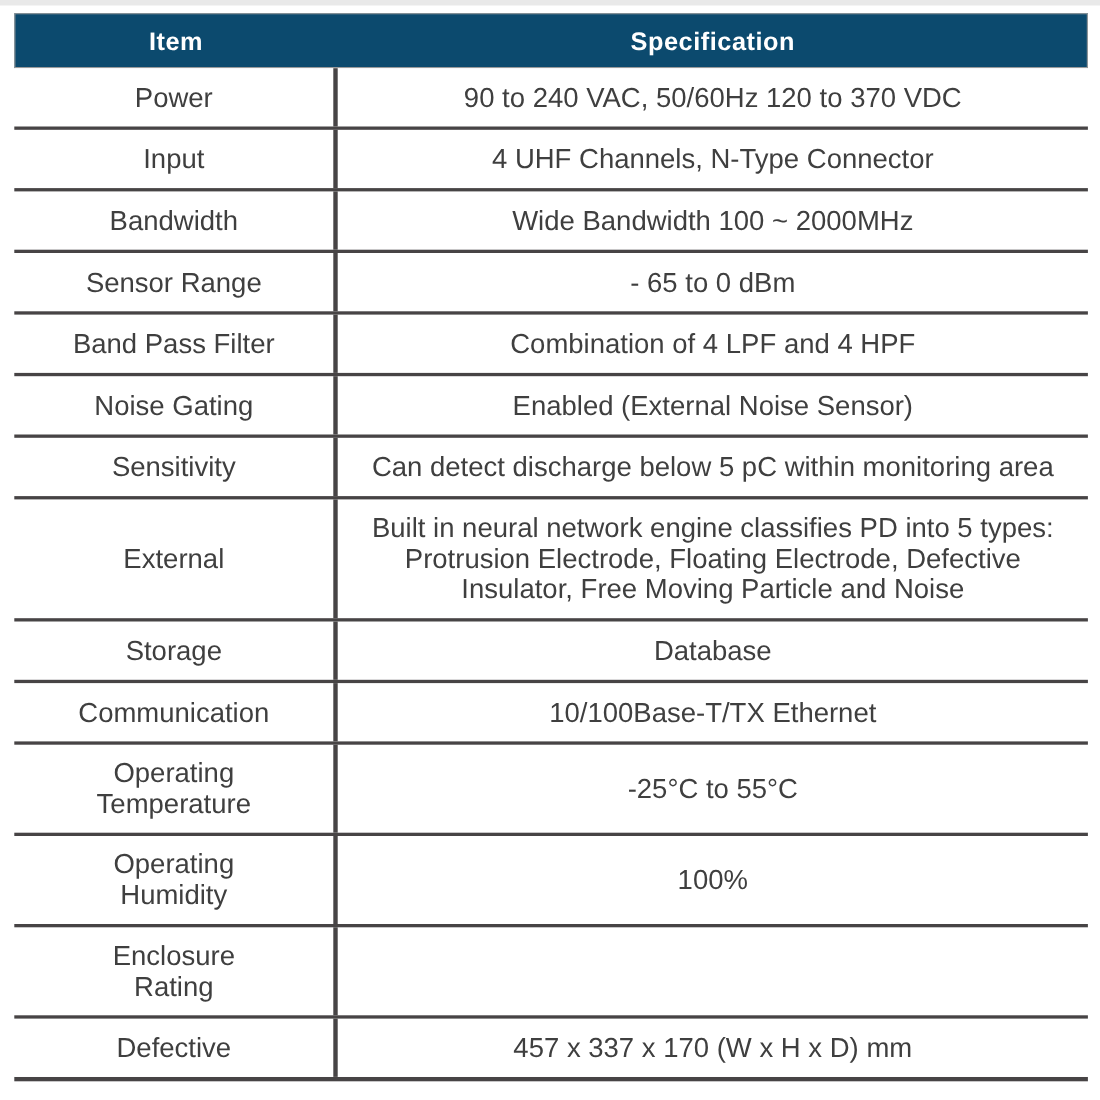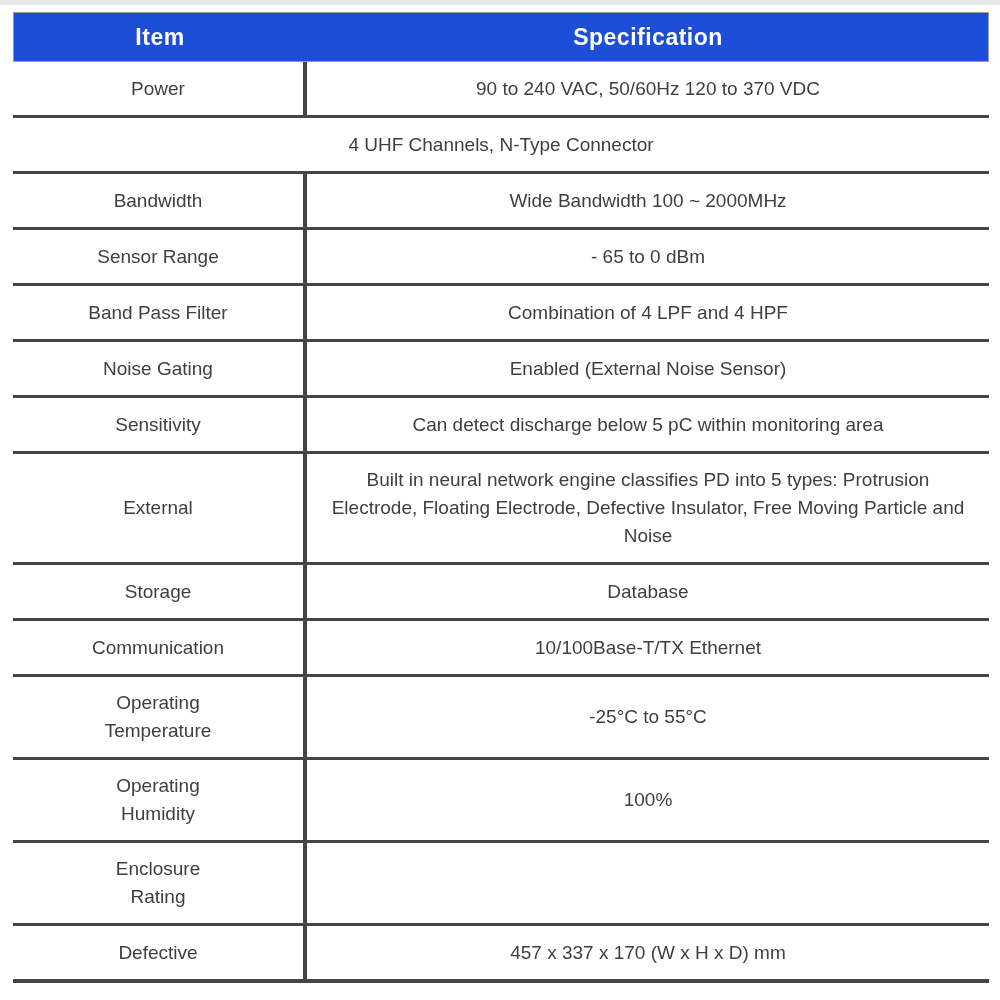"Item" .table-header { background: #1d4ed8 -> #0c4a6e }
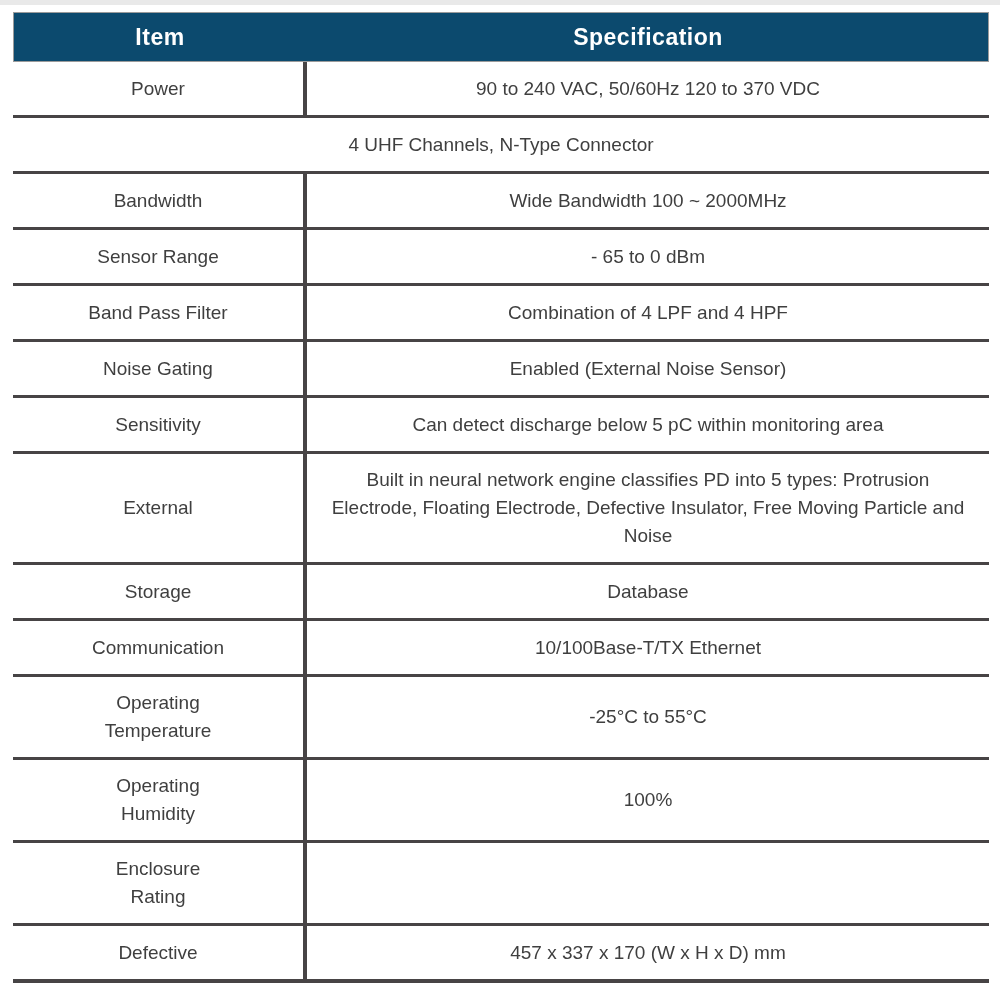"Power" .cell { font-size: 19px -> 25px }
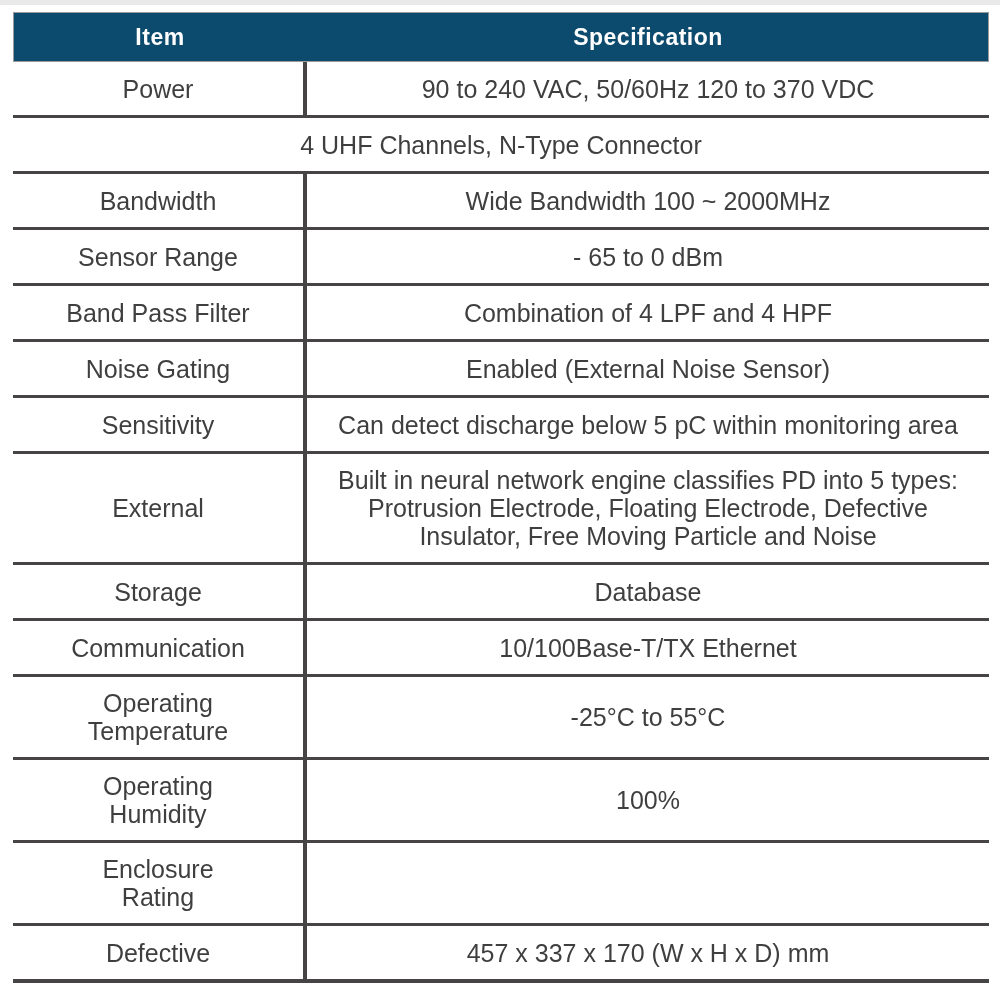"Input" div.cell { html: none -> <div>Input</div> }
